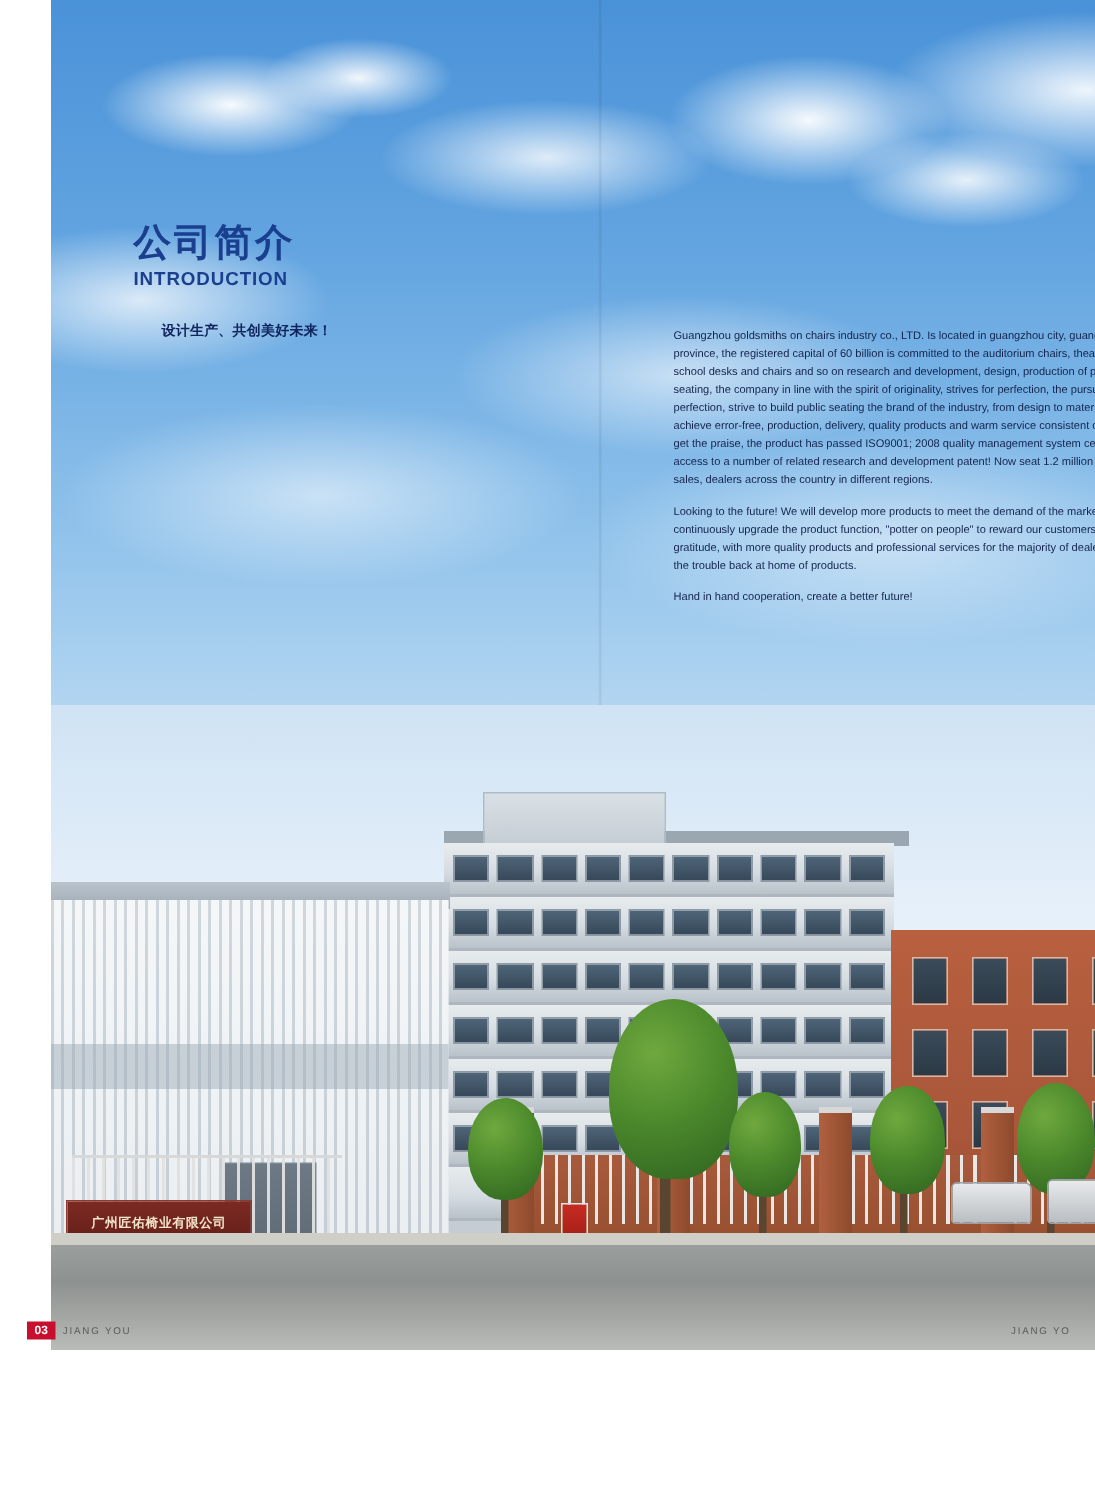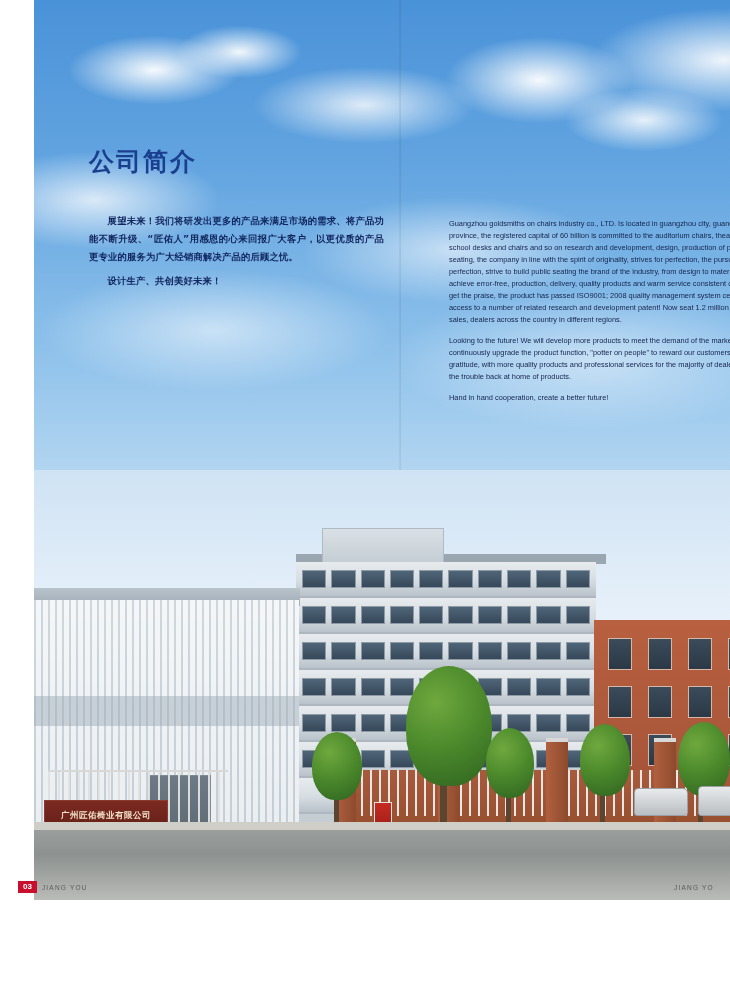"INTRODUCTION" p.en { html: none -> <p>INTRODUCTION</p> }
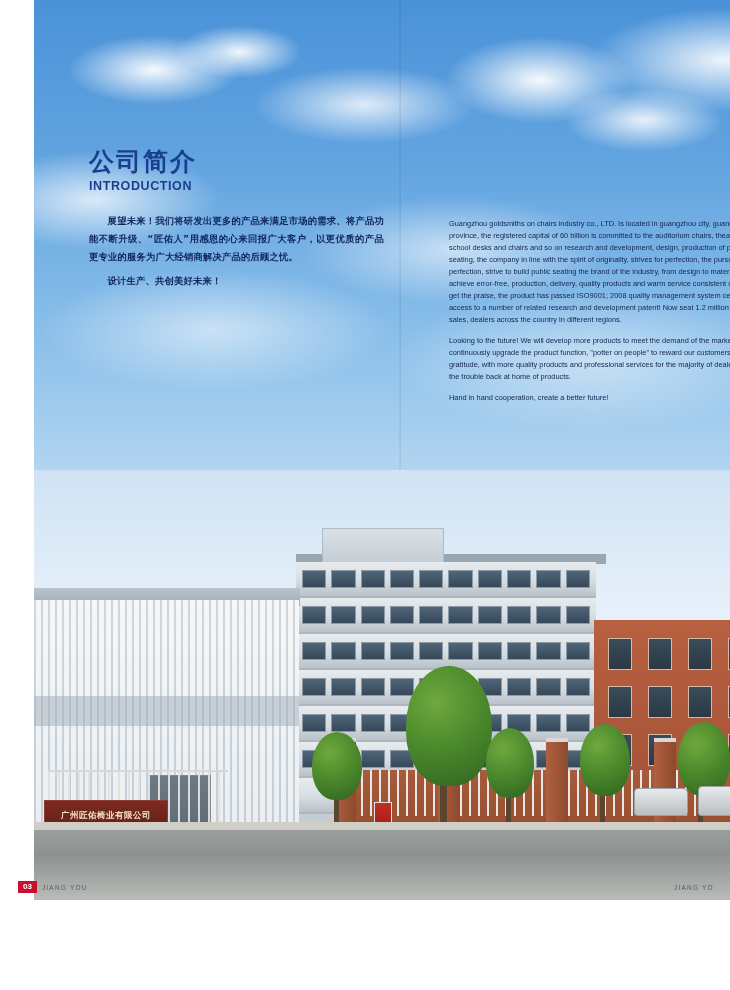"展望未来！我们将研发出更多的产品来满足市场的需求、将产品功能不断升级、“匠佑人”" p { html: <p>展望未来！我们将研发出更多的产品来满足市场的需求、将产品功能不断升级、“匠佑人”用感恩的心来回报广大客户，以更优质的产品更专业的服务为广大经销商解决产品的后顾之忧。</p> -> none }
